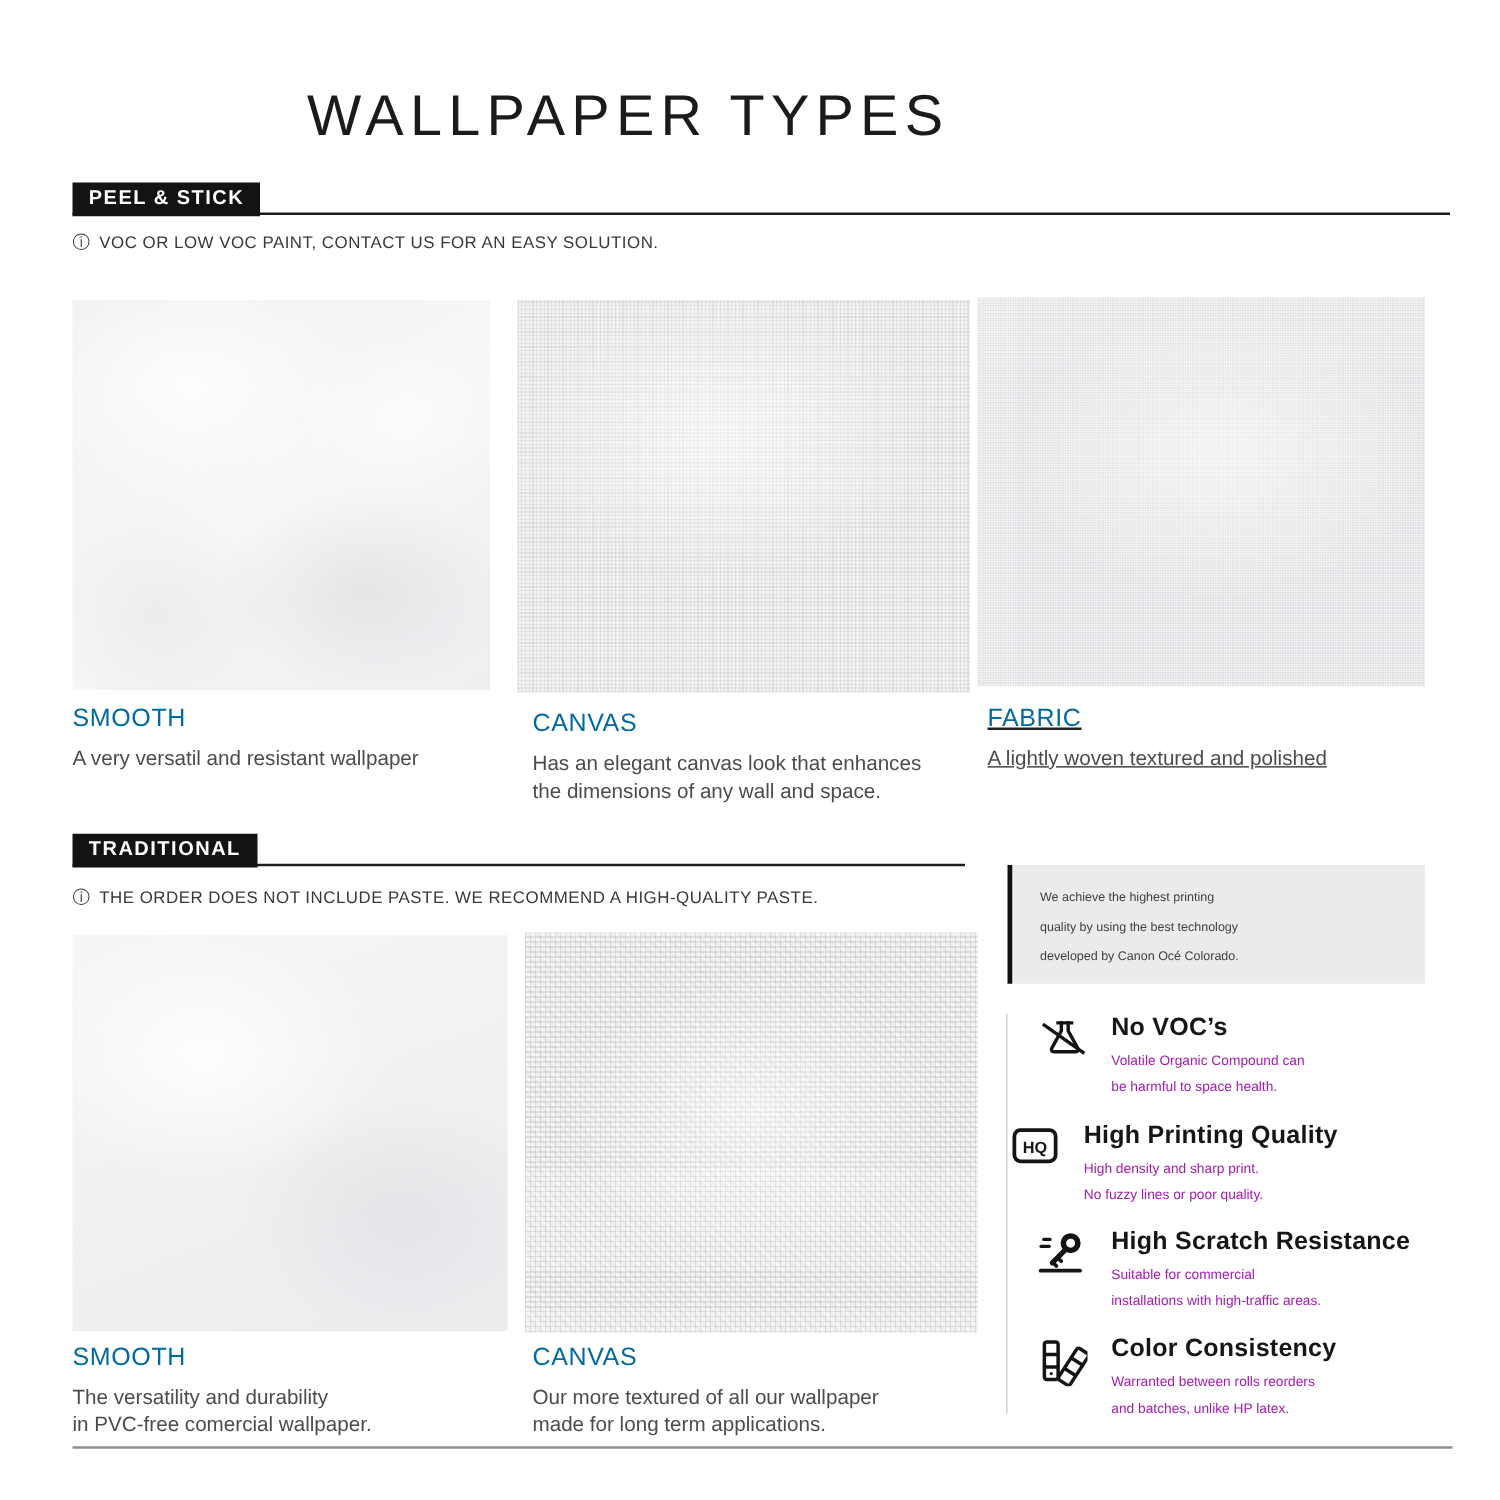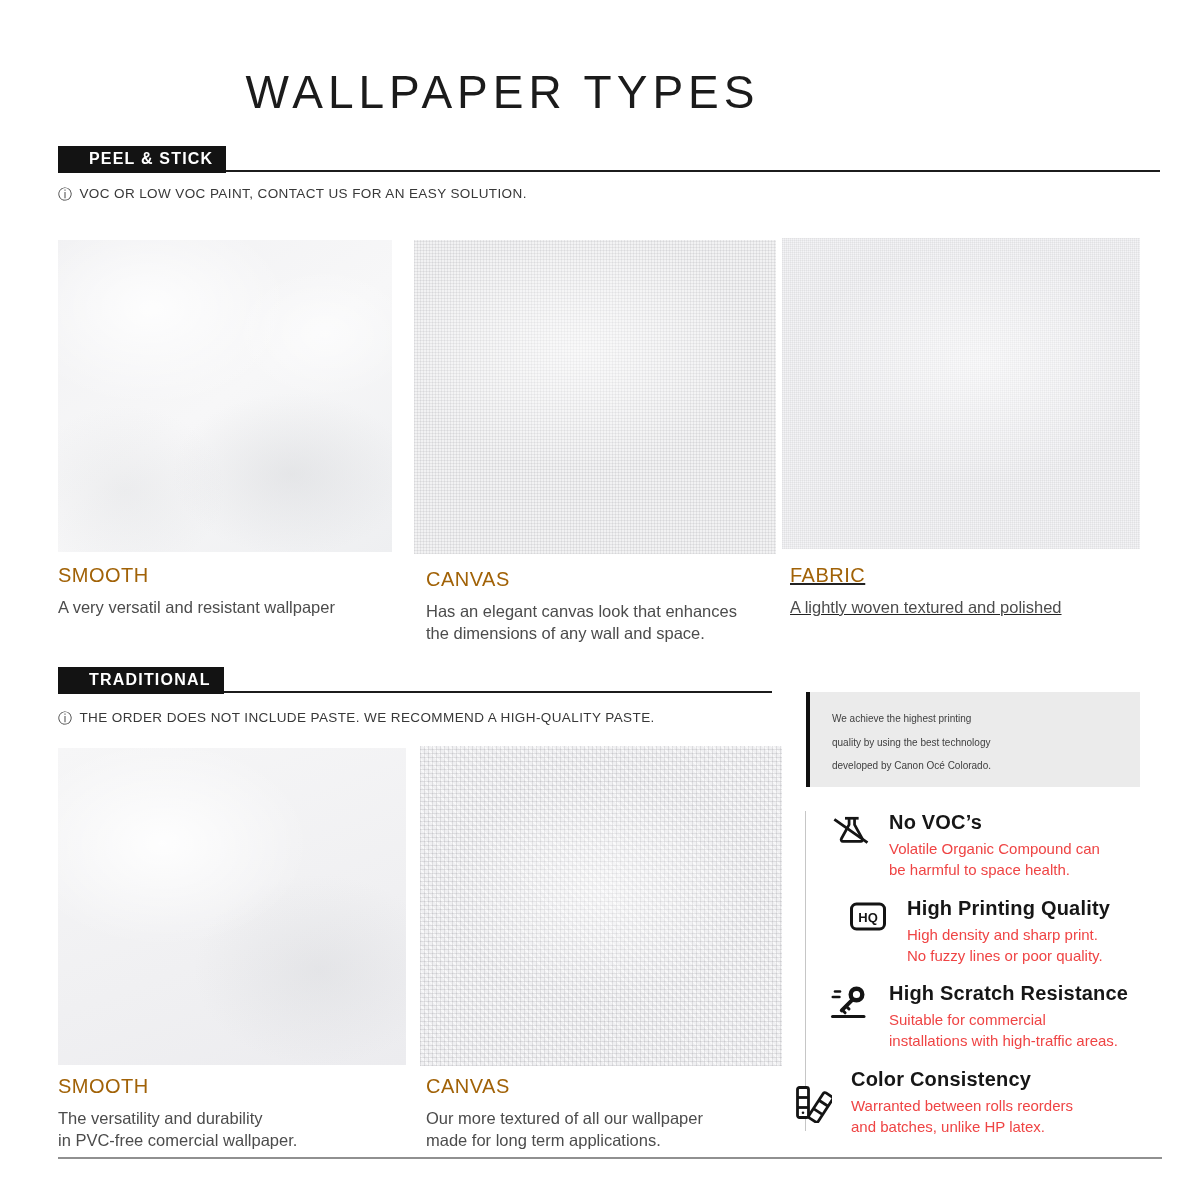"PEEL & STICK" .badge { padding: 4px 13px 5px 31px -> 4px 13px 5px 13px }
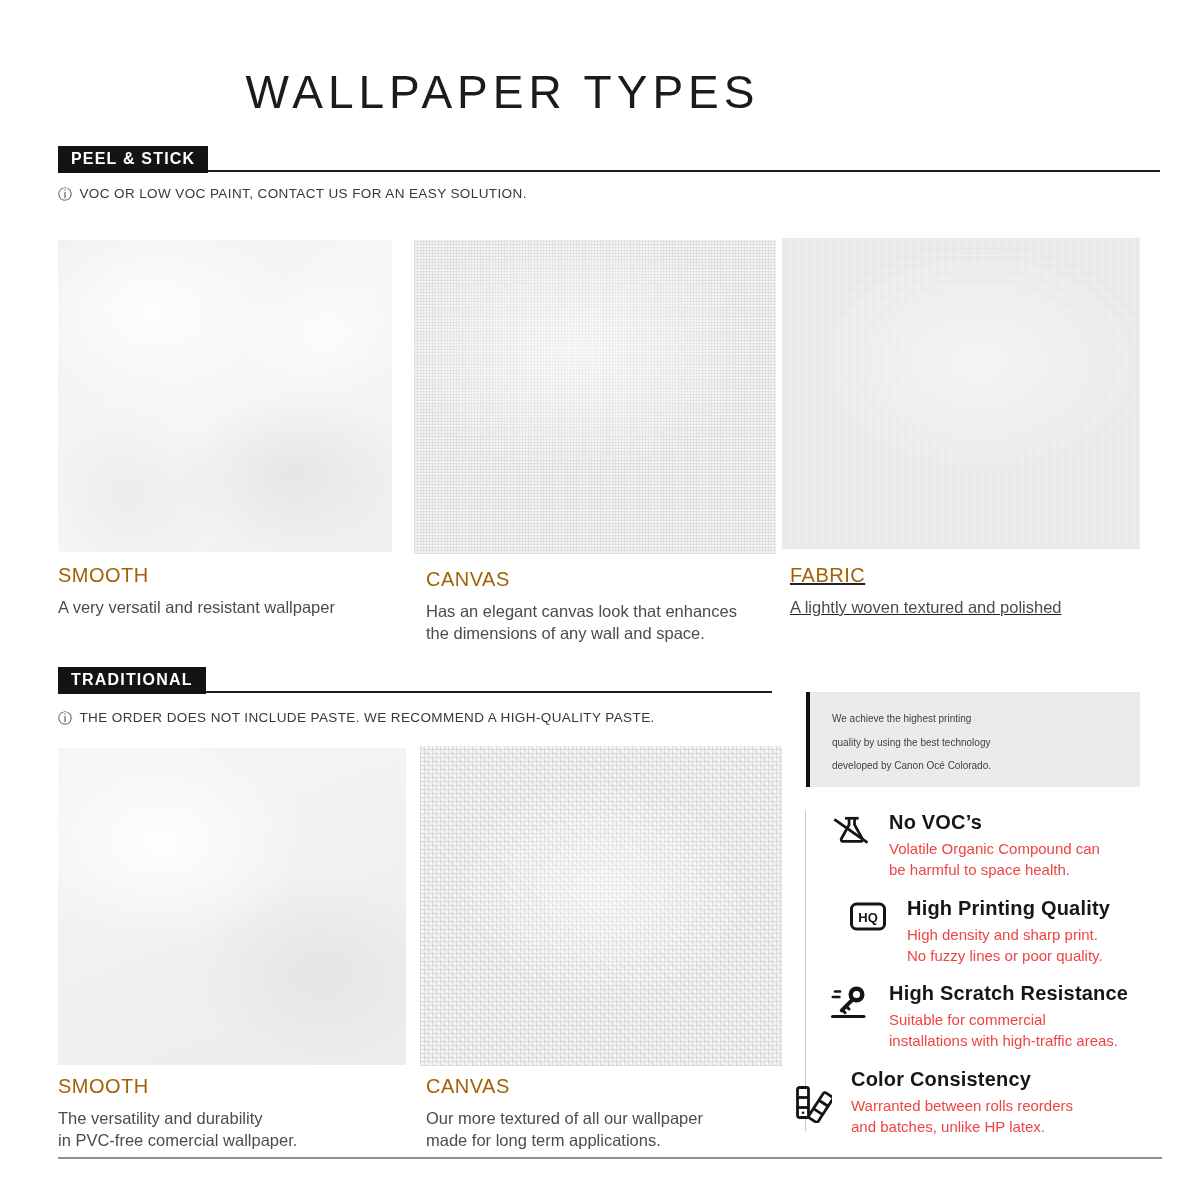"SMOOTH" .cap-title { color: #a16207 -> #0369a1 }
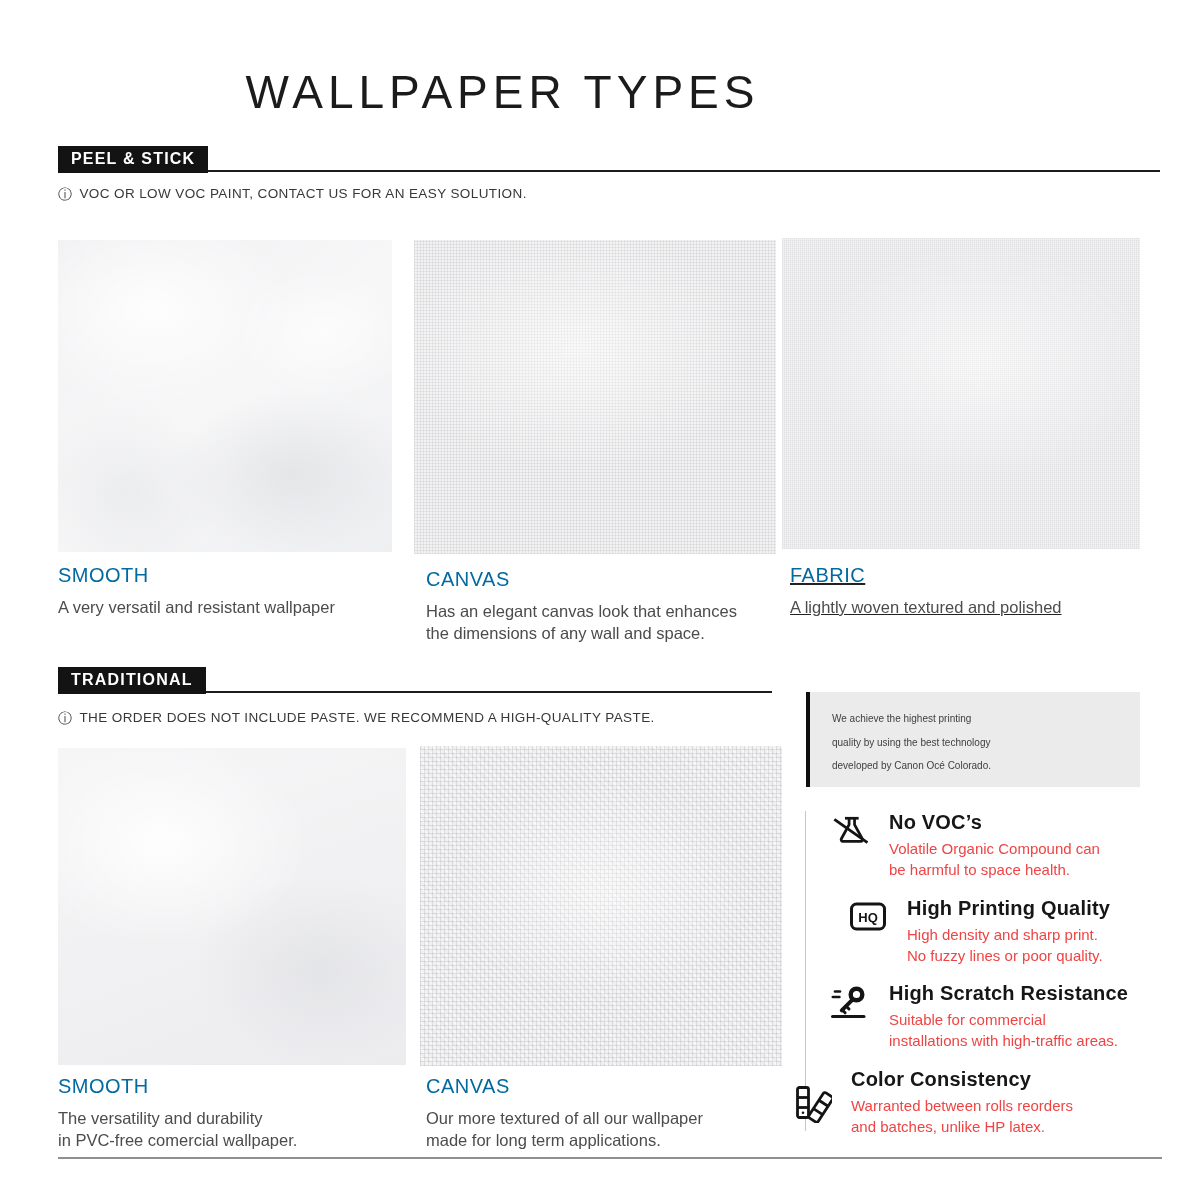"Volatile Organic Compound can" .feat-line { color: #ef4444 -> #a21caf; font-size: 15px -> 11px }
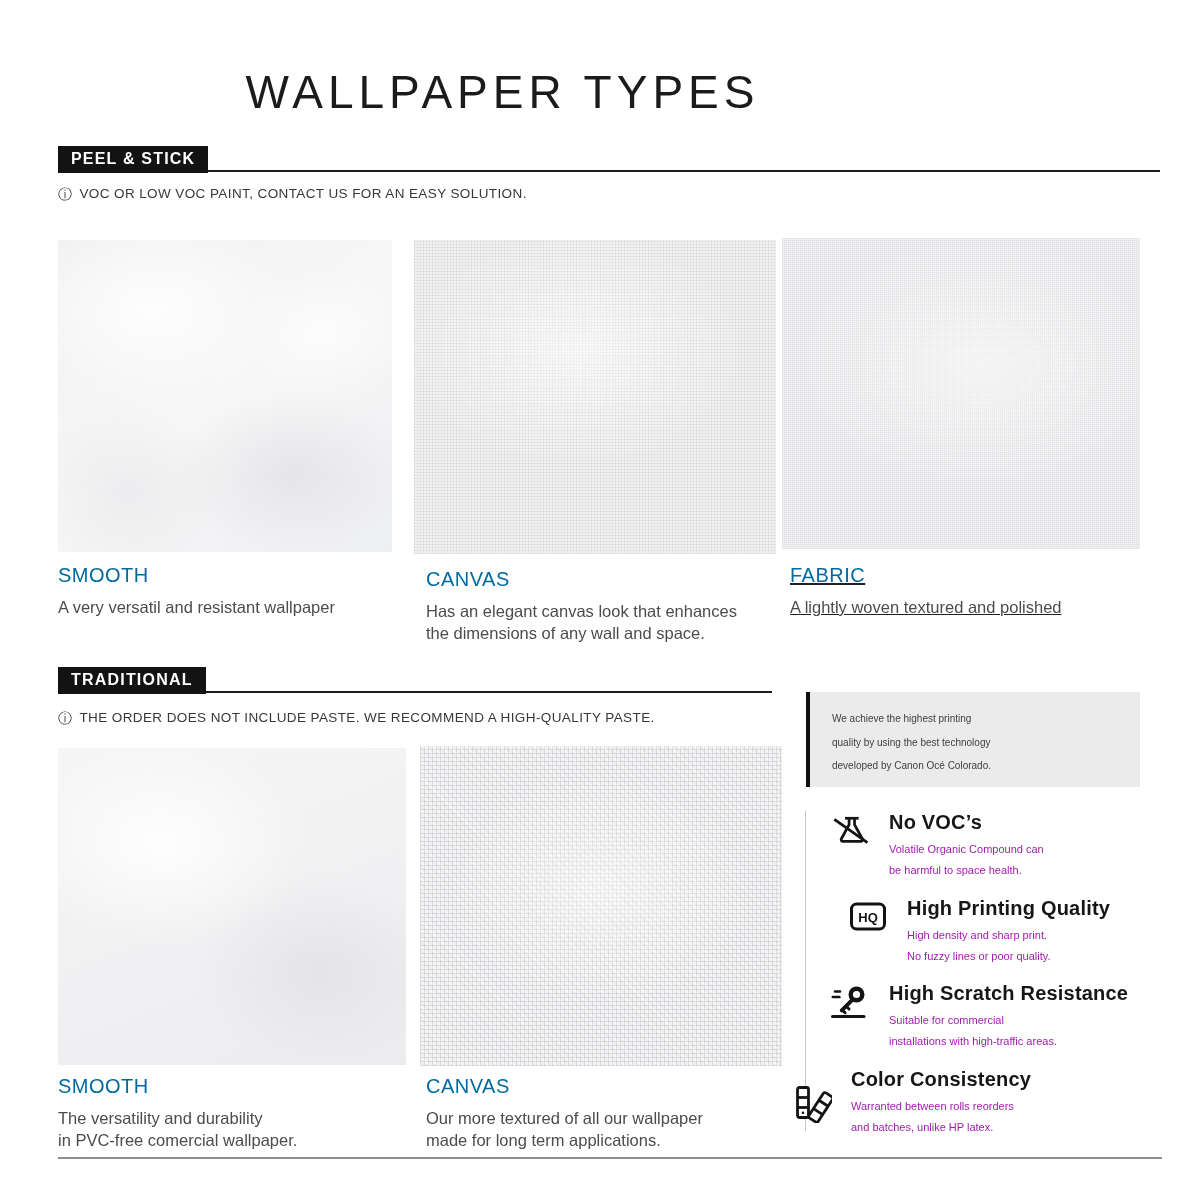"HQ" div.feature { left: 848px -> 808px }
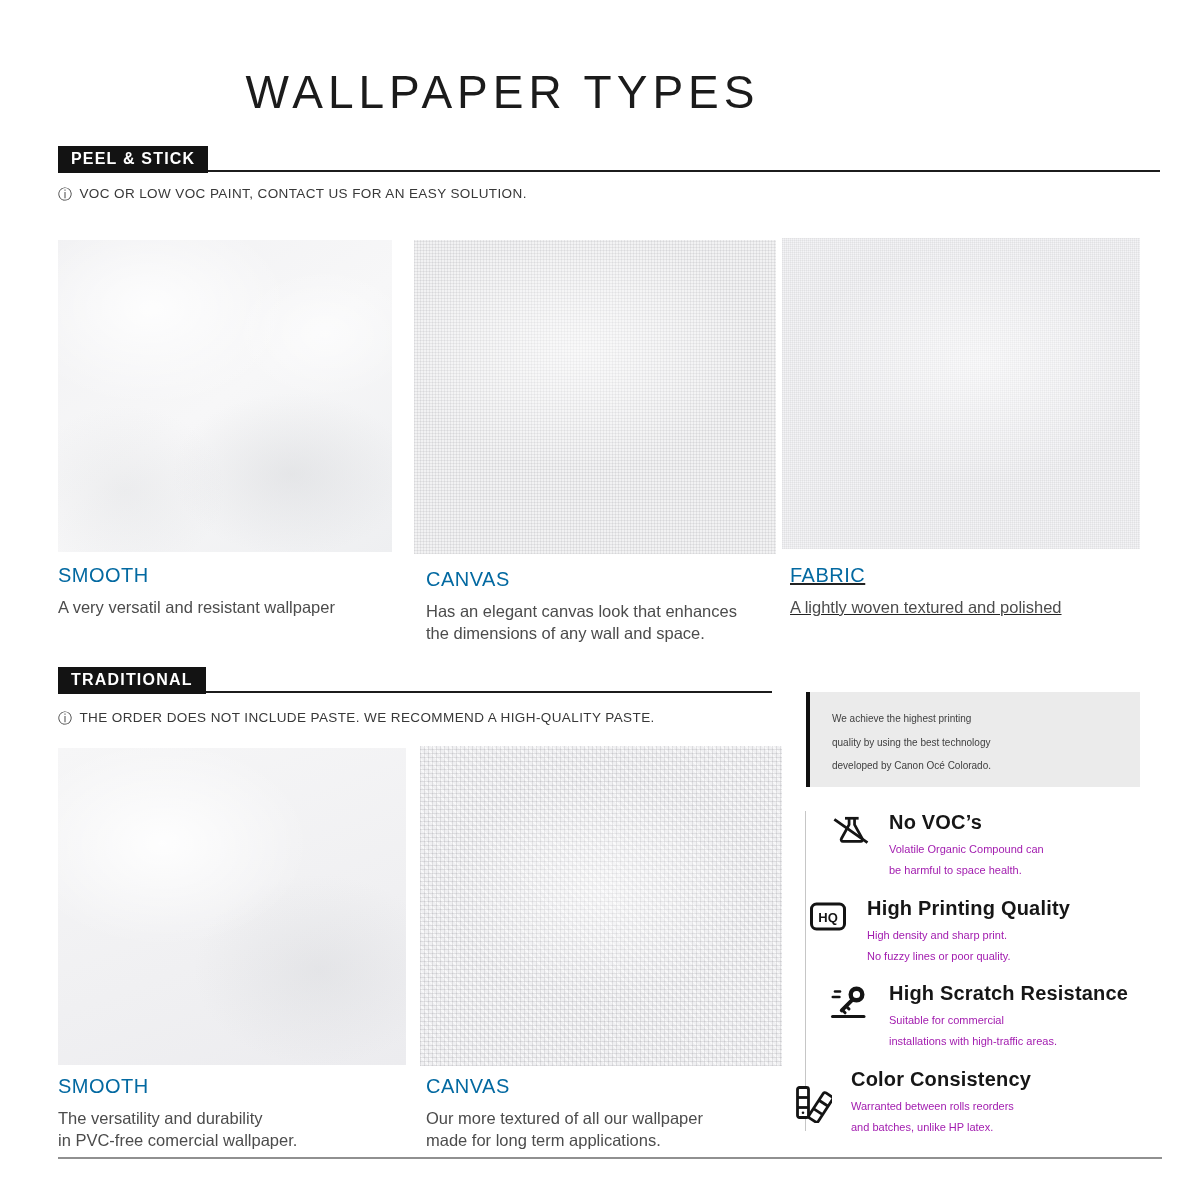"Color Consistency" div.feature { align-items: center -> none; left: 792px -> 830px }
